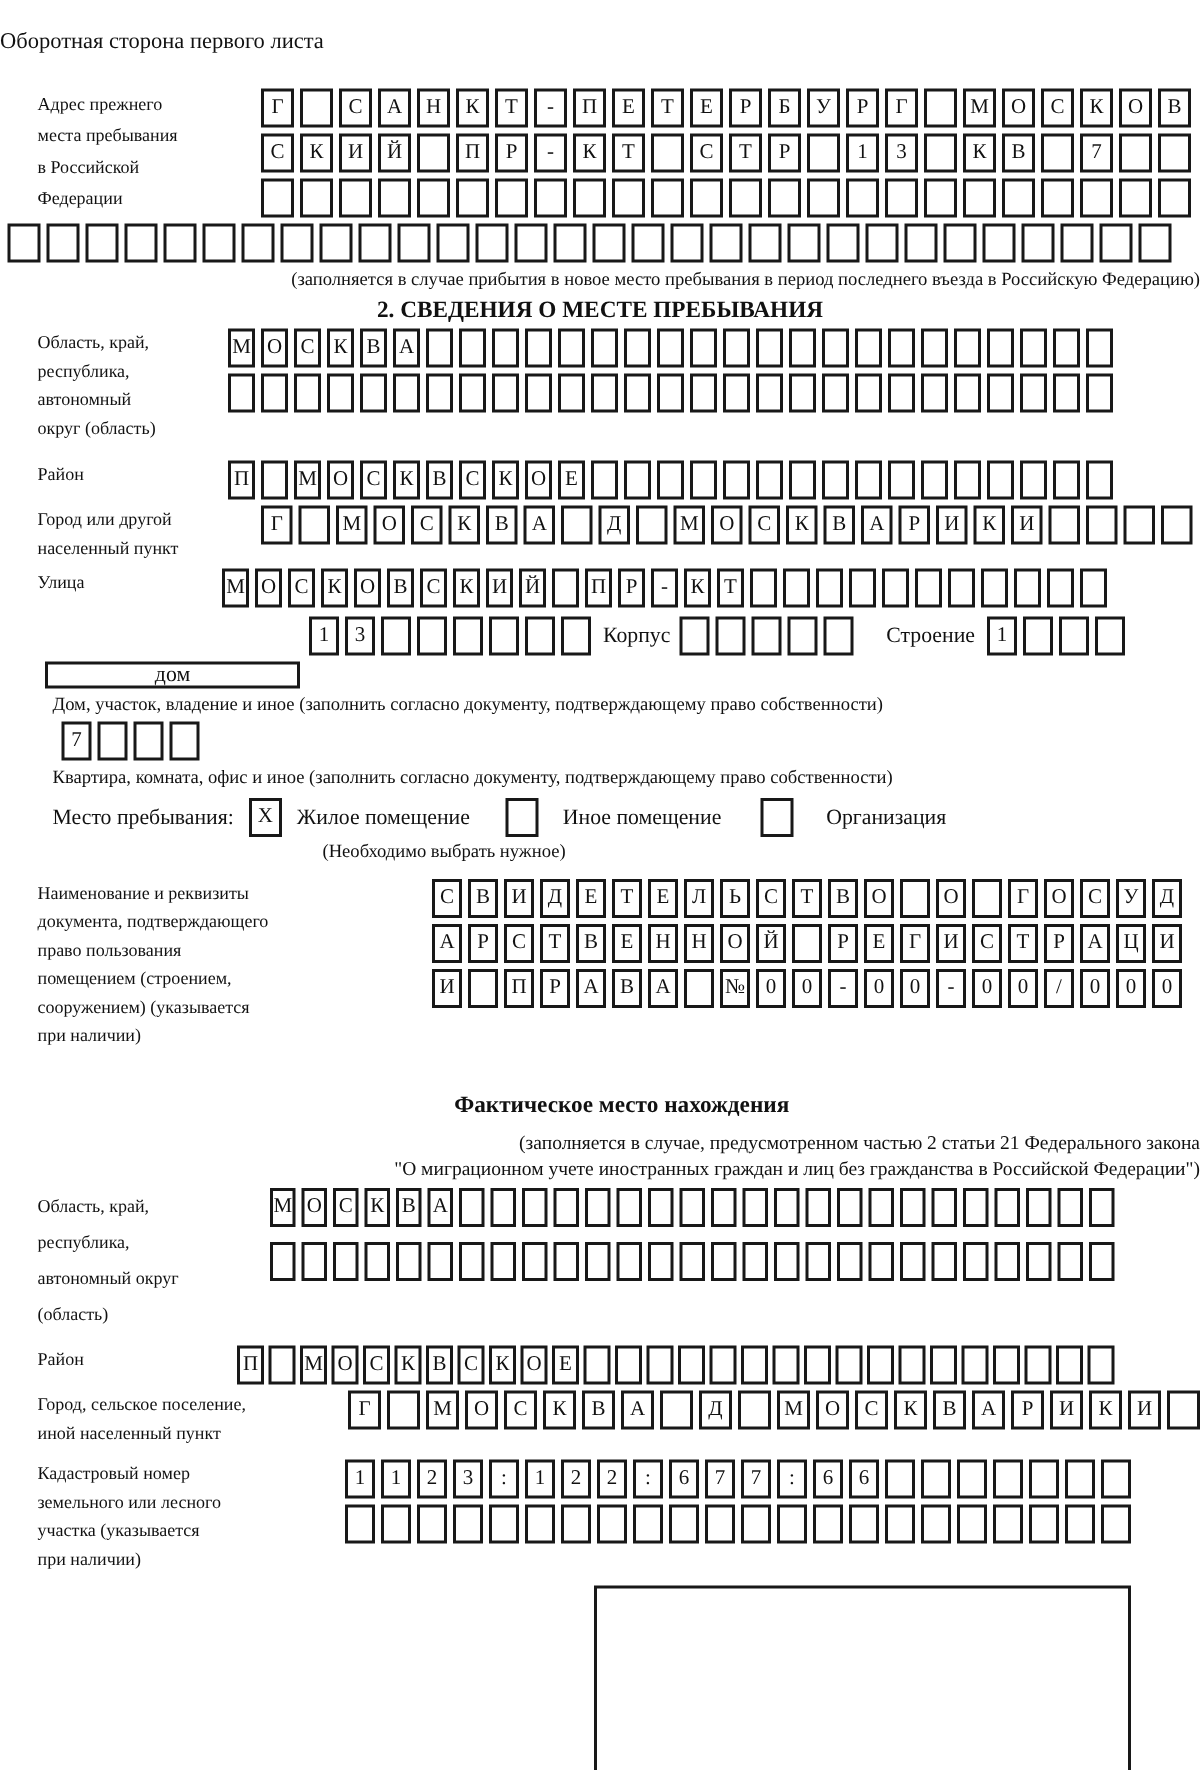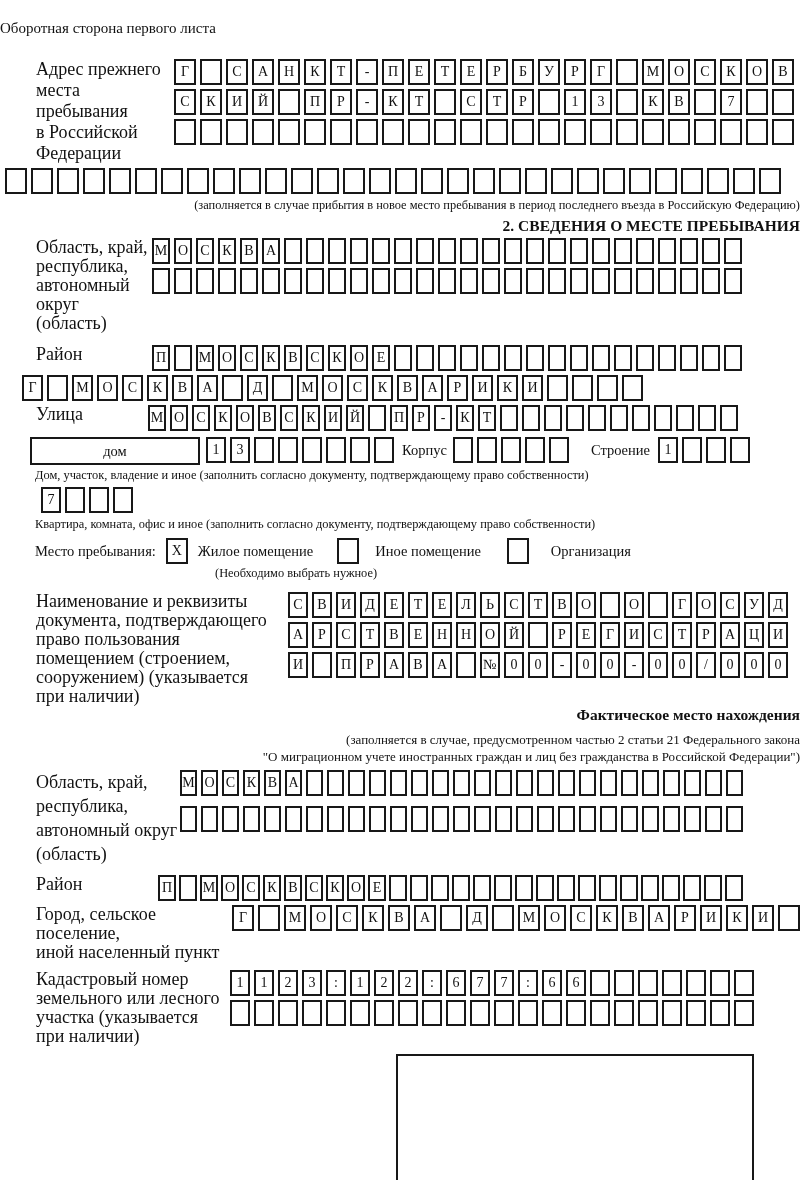"Адрес прежнего" .label { font-size: 18px -> 12px; padding-left: 36px -> 25px }
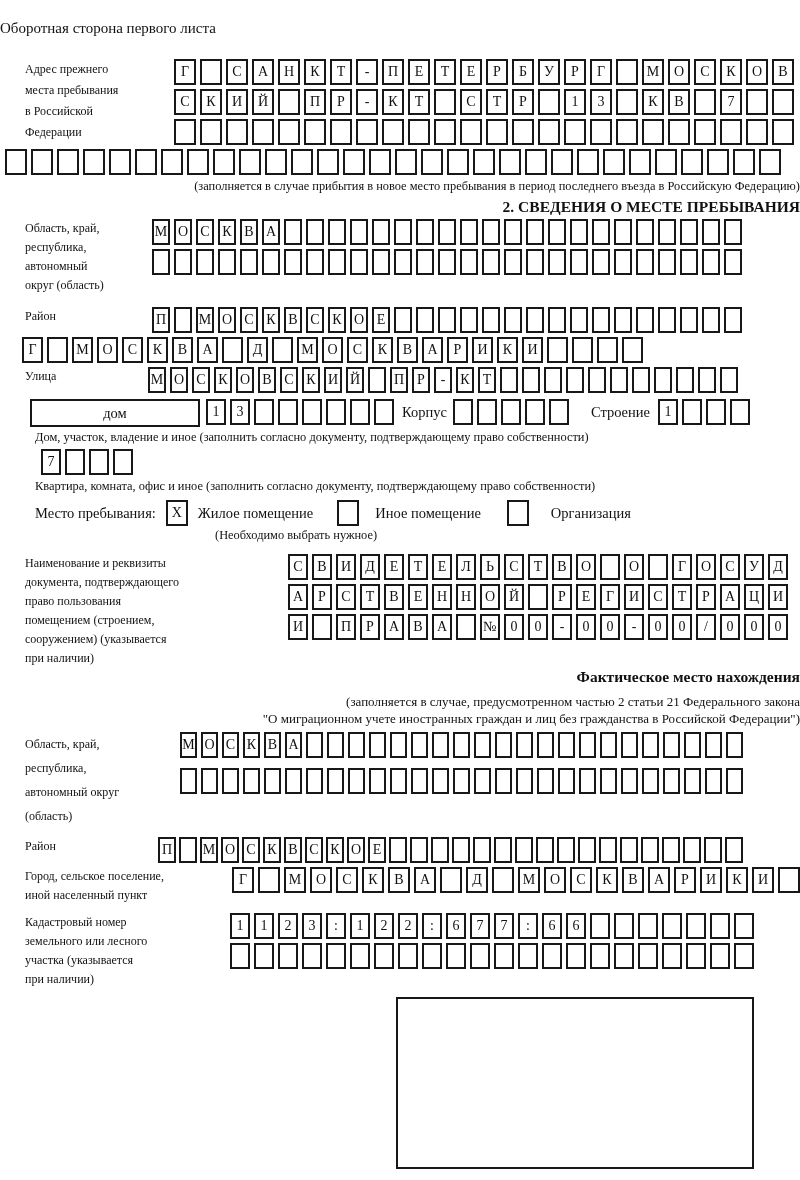"2. СВЕДЕНИЯ О МЕСТЕ ПРЕБЫВАНИЯ" .sec-title { text-align: right -> center }
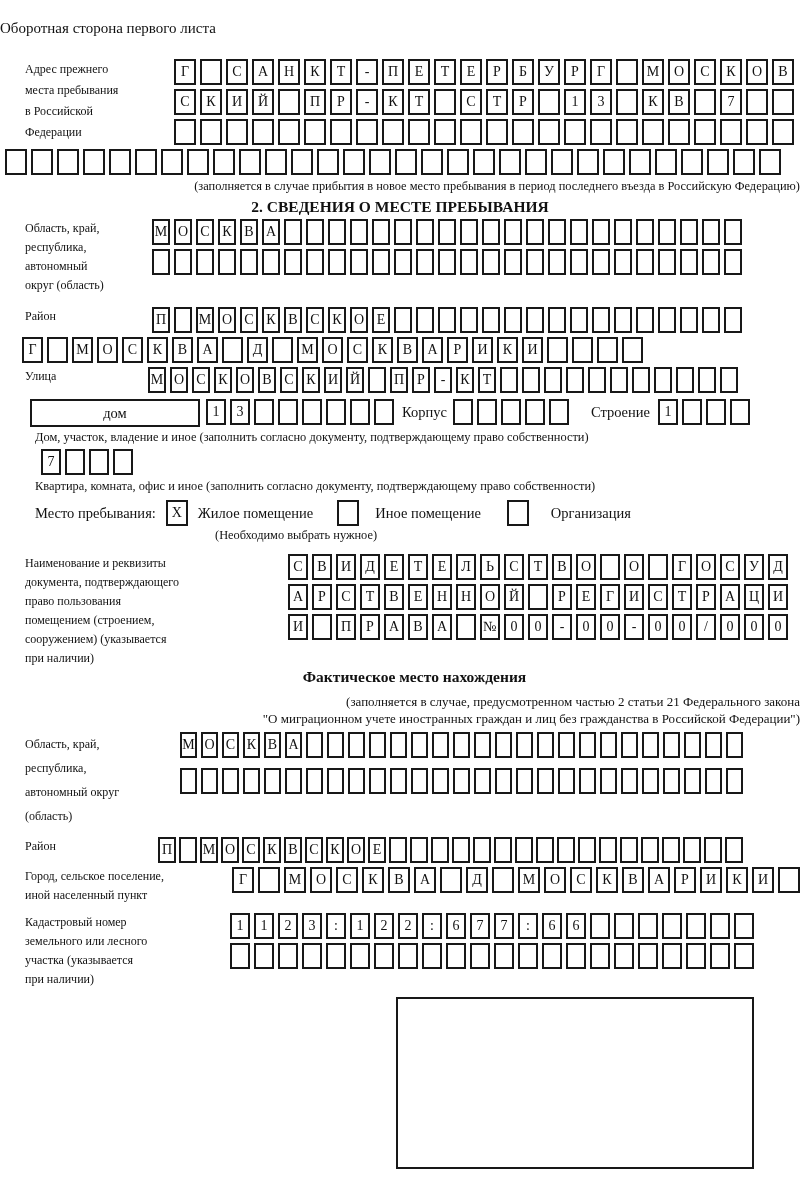"Город или другой" div.label { html: none -> <div>Город или другой населенный пункт</div> }
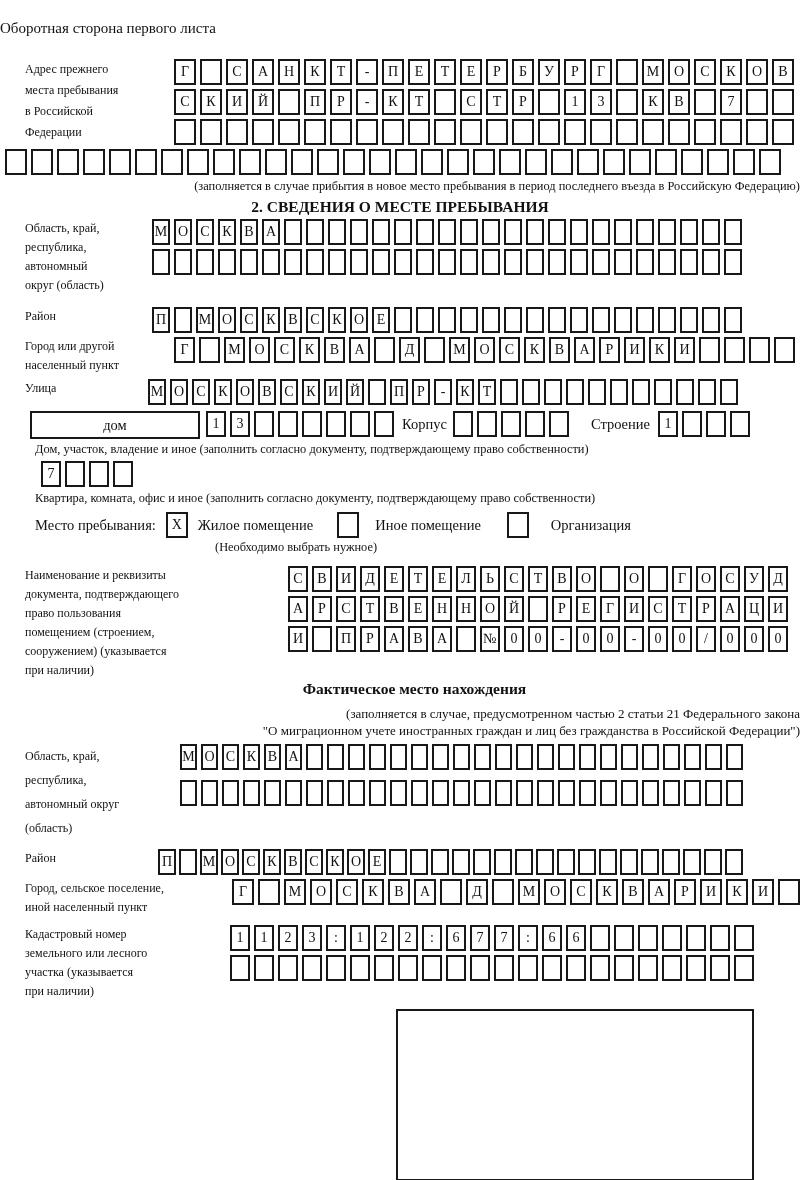"дом" .widebox { height: 28px -> 18px; margin-top: none -> 30px }
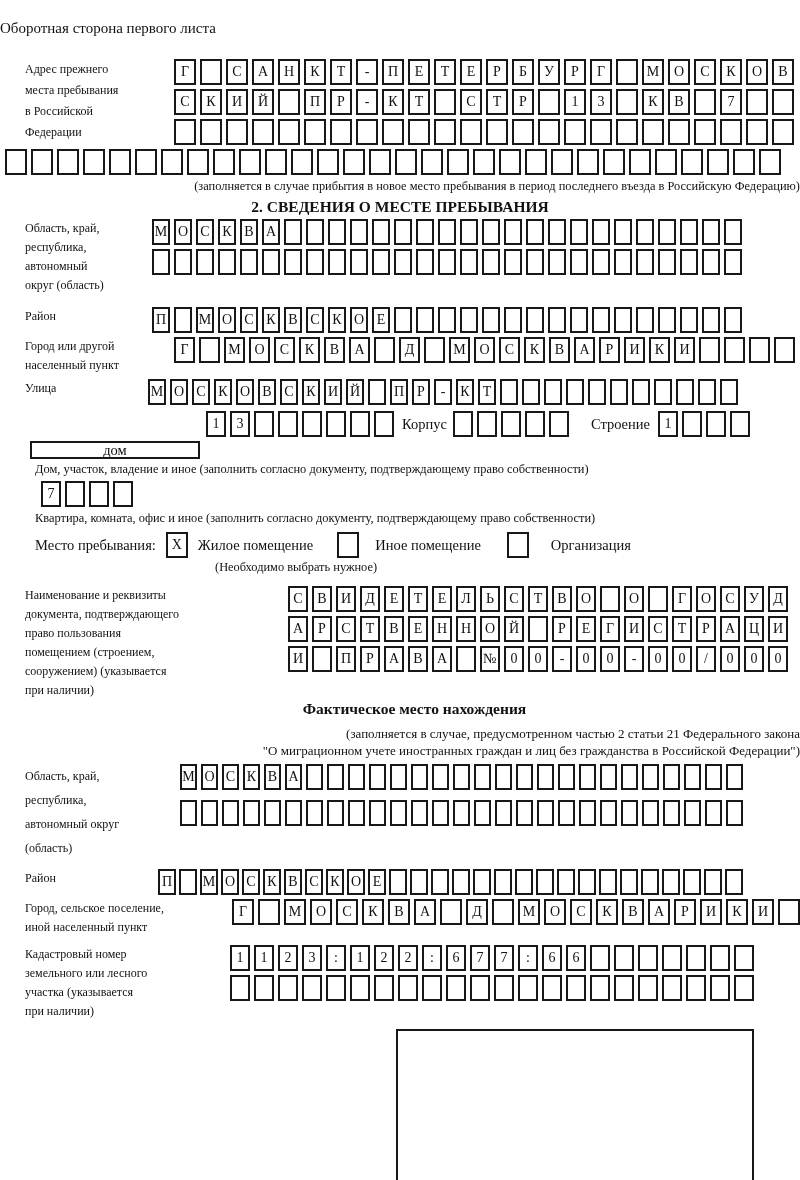"Фактическое место нахождения" div.sec-title { margin-top: none -> 28px }
